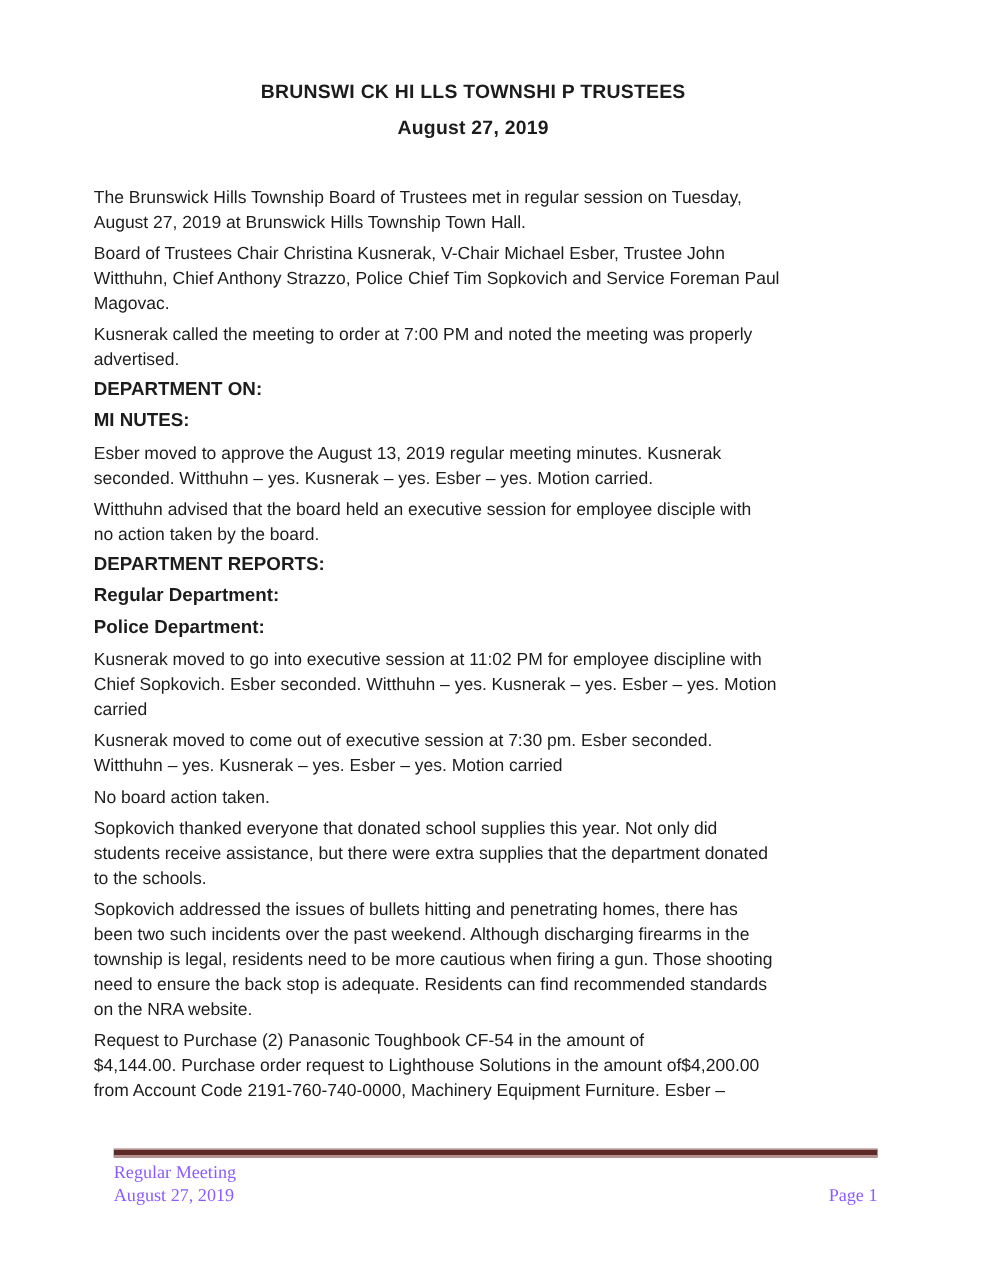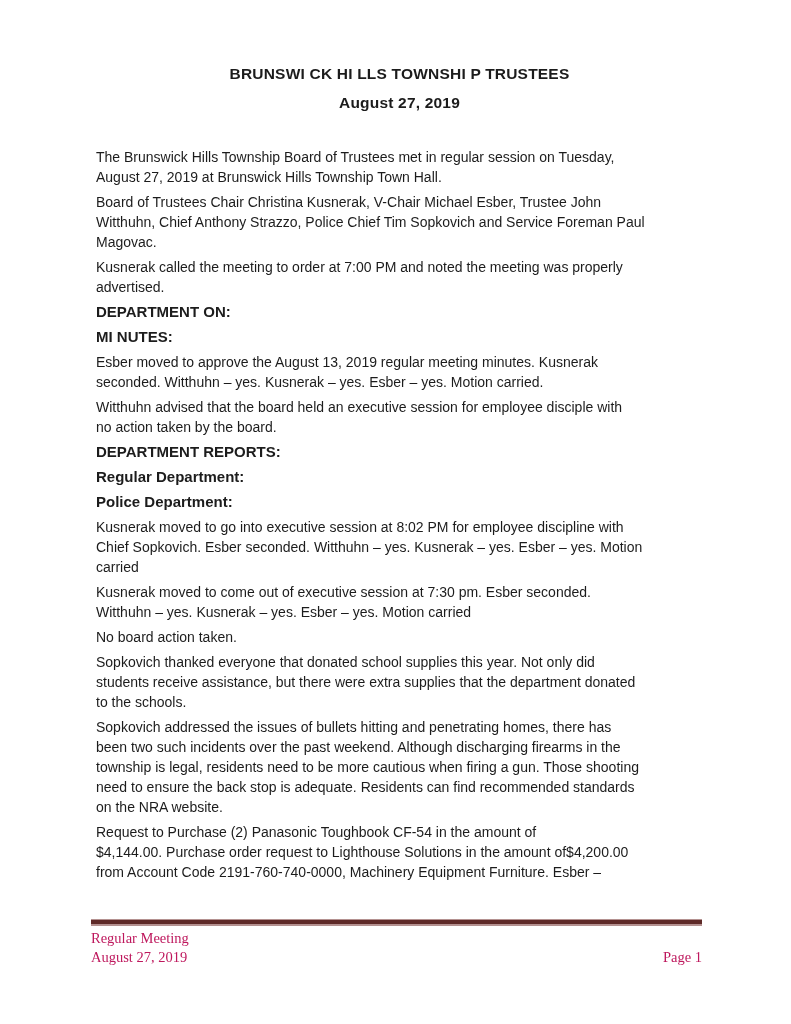"BRUNSWI CK HI LLS TOWNSHI" .content { left: 96px -> 75px }
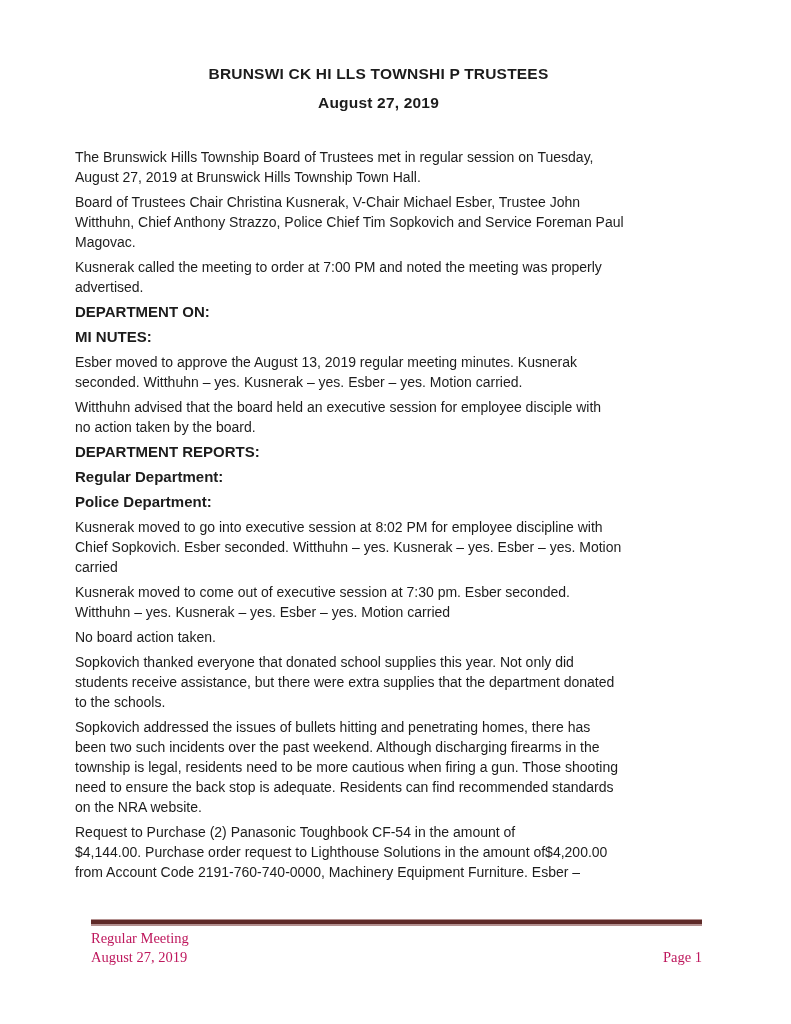"Kusnerak moved to go into" div.para { text: 8:02 -> 11:02 }
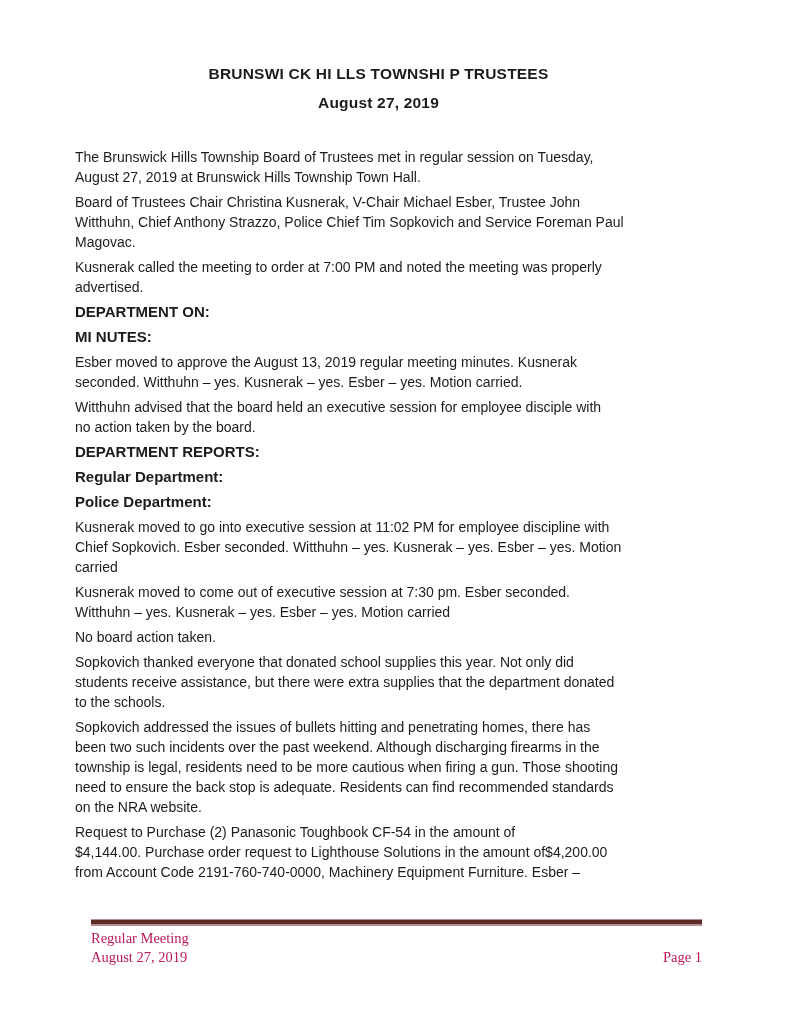"Regular Meeting" .footer-row { color: #be185d -> #8b5cf6 }
